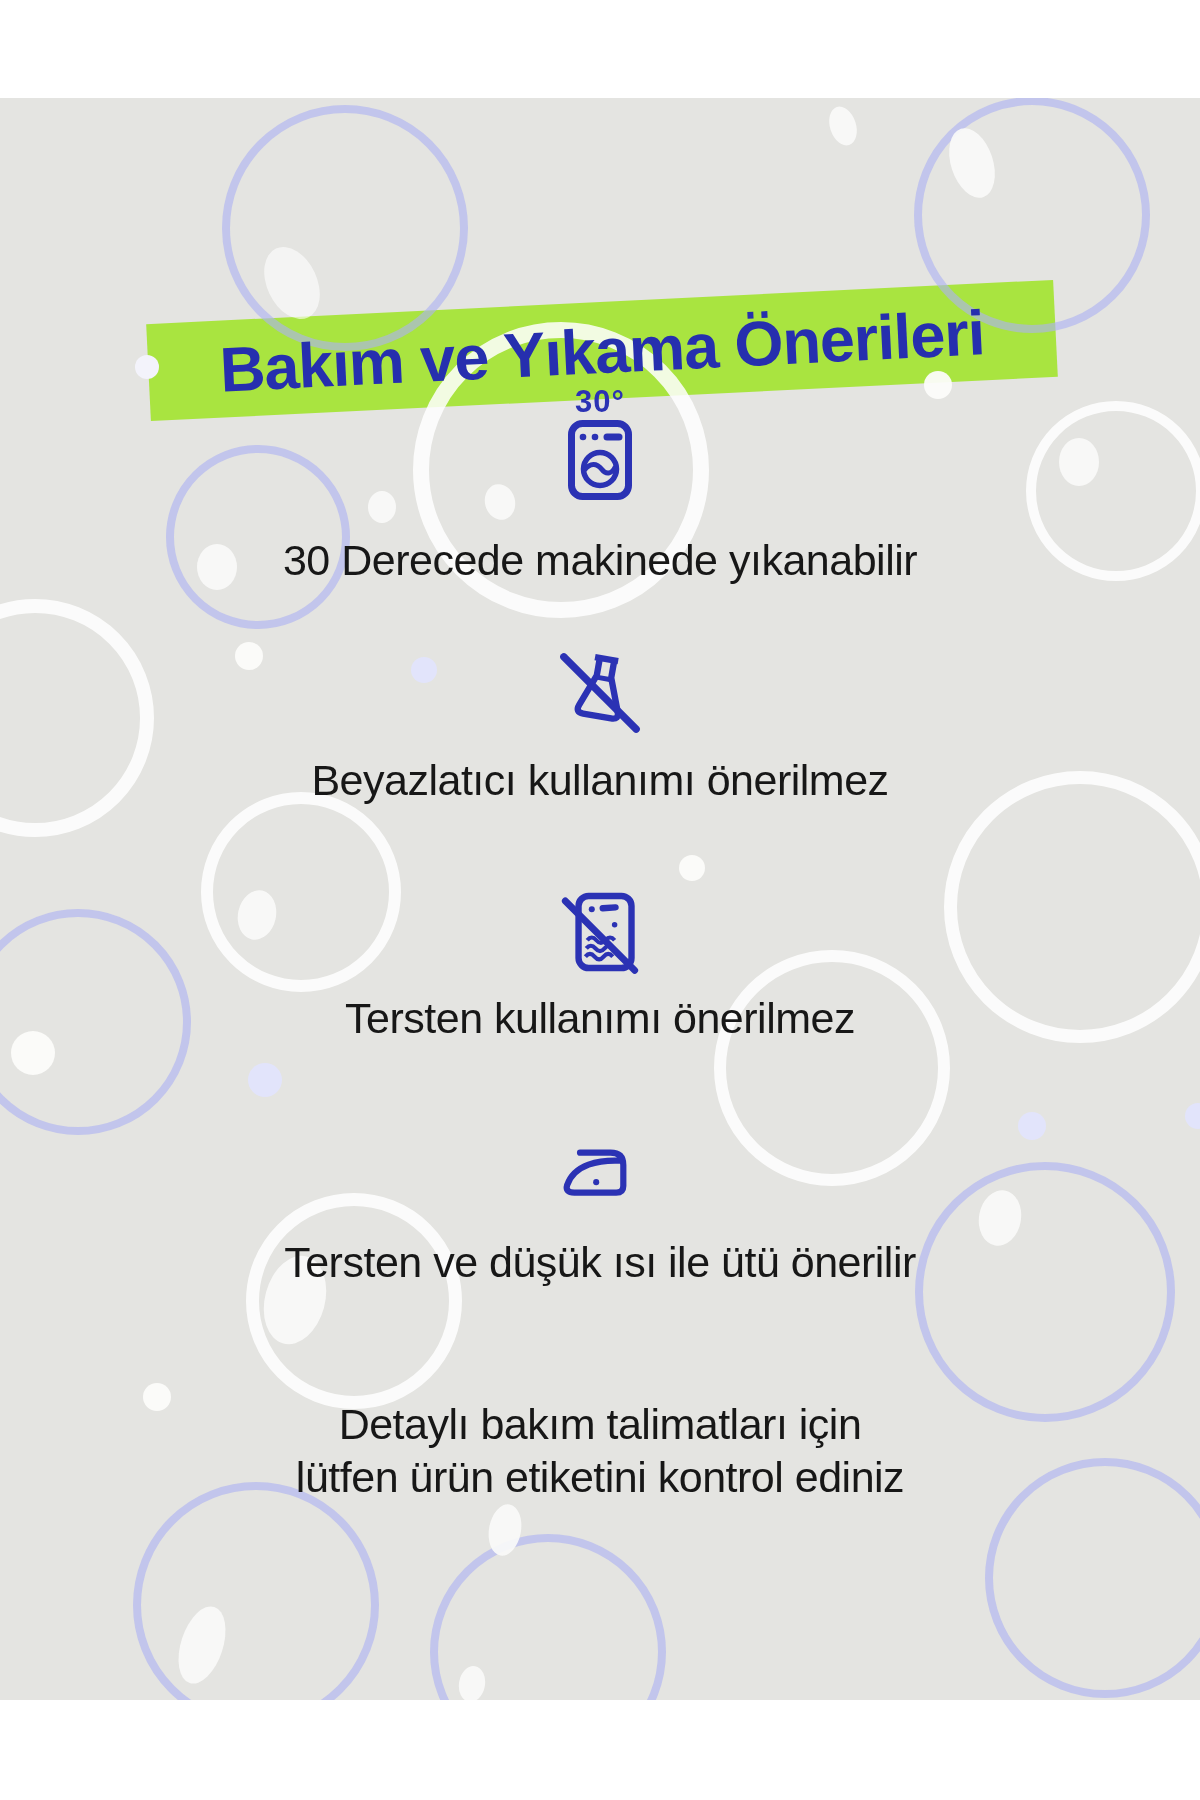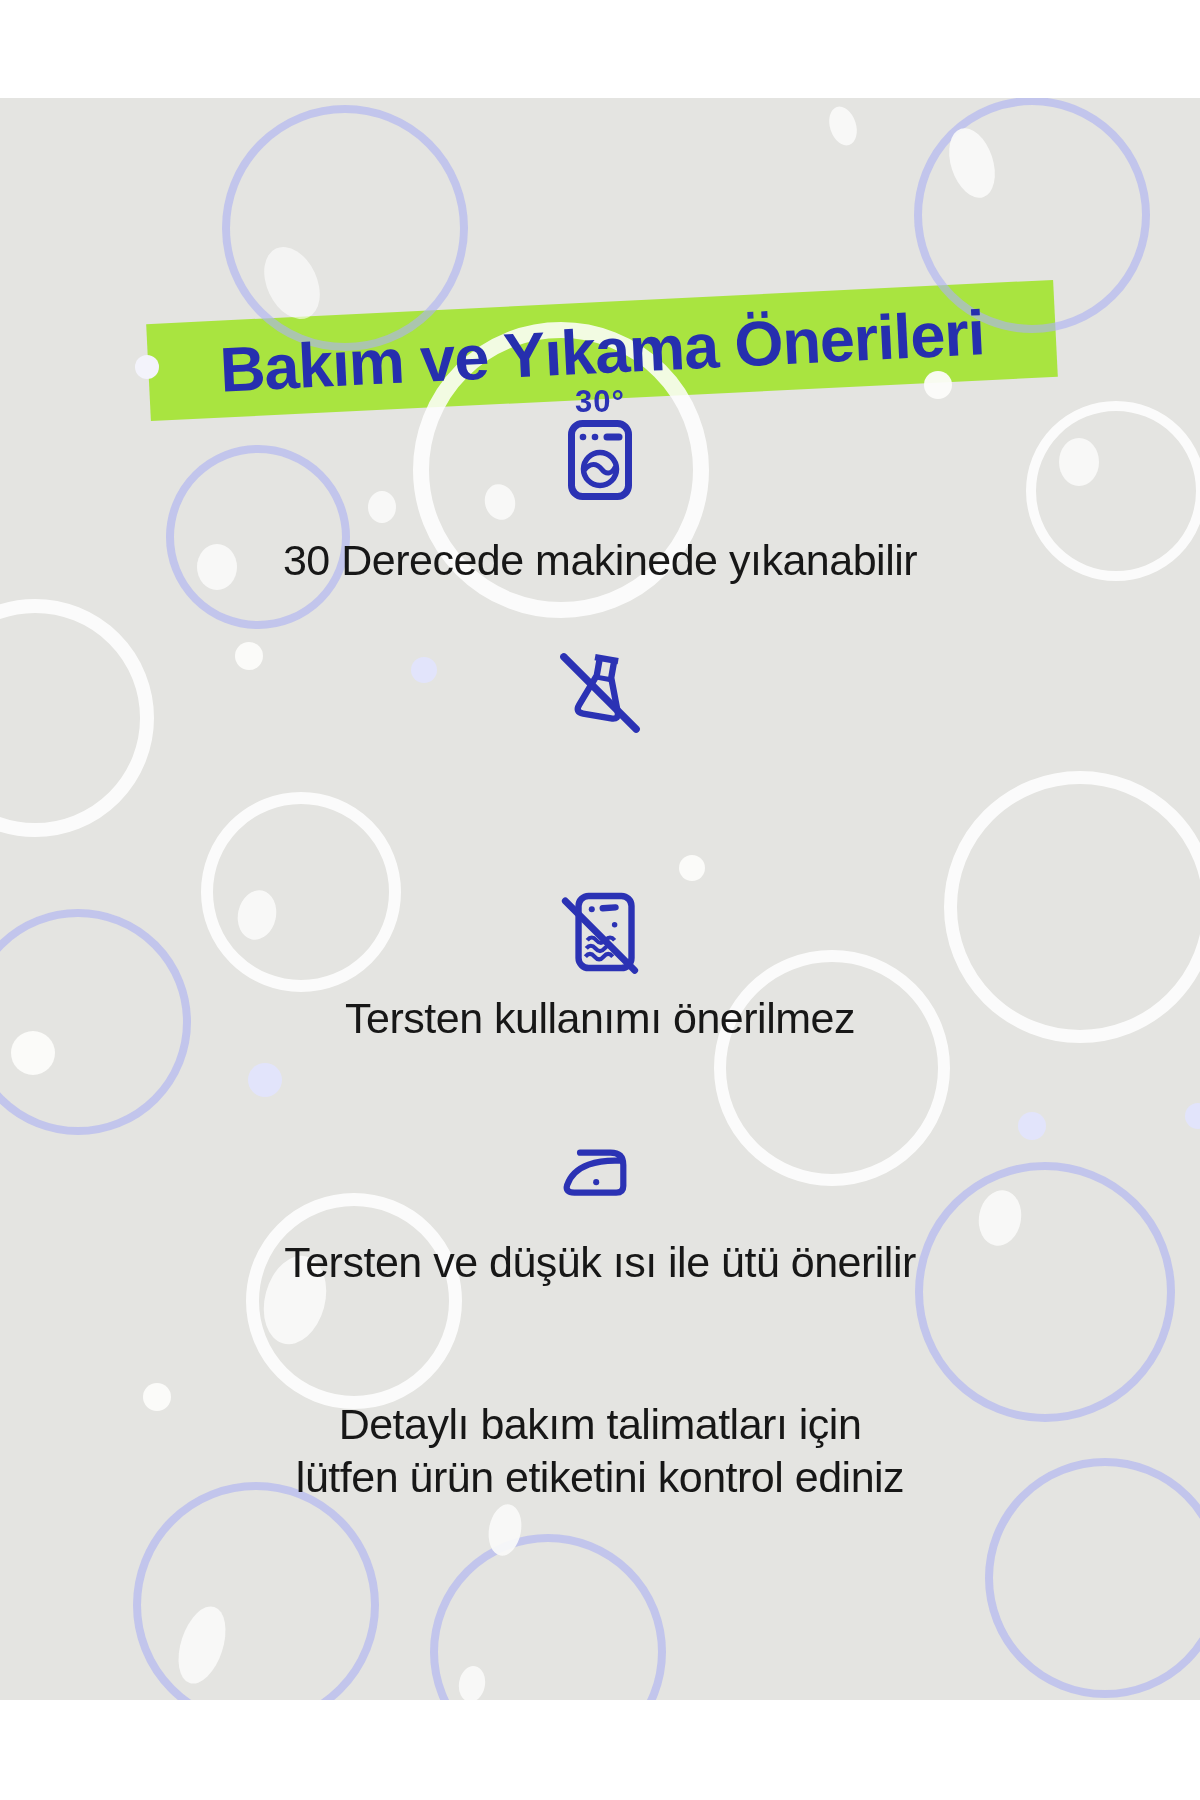"Beyazlatıcı kullanımı önerilmez" div.row { html: none -> <div>Beyazlatıcı kullanımı önerilmez</div> }
